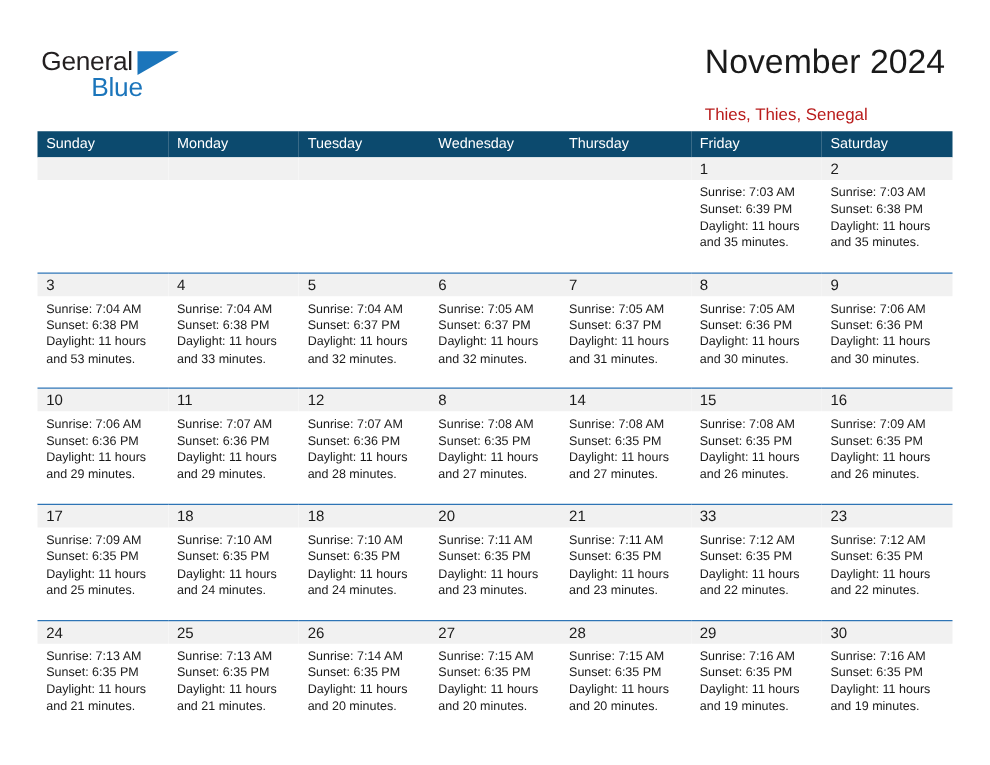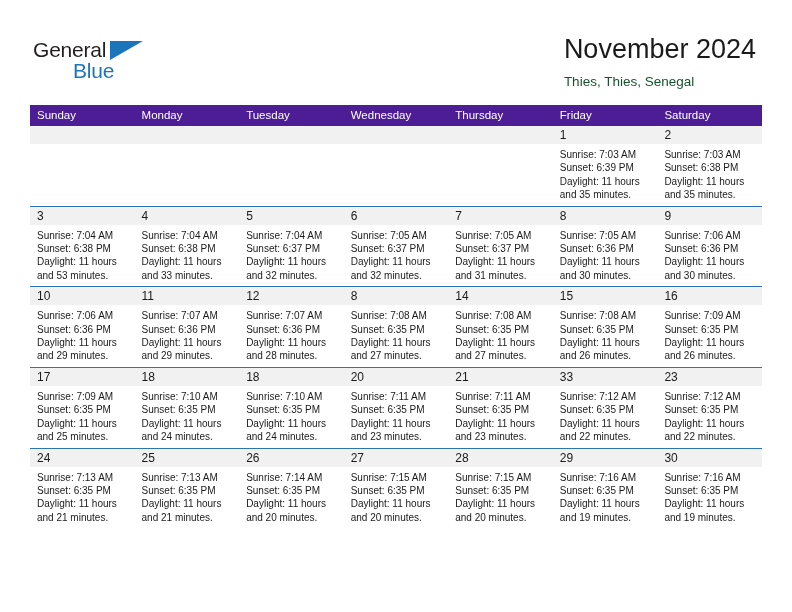"Thies, Thies, Senegal" .cal-subtitle { color: #14532d -> #b91c1c; margin-top: 7px -> 17px }
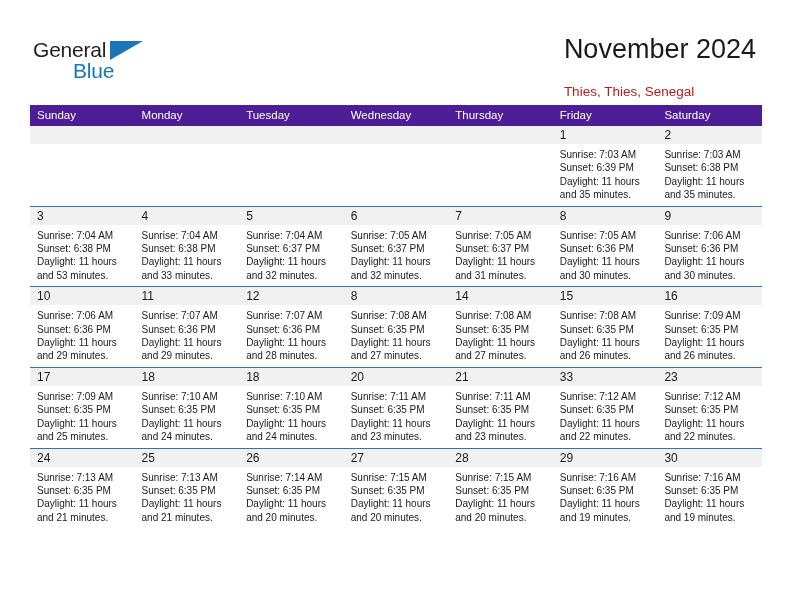"Sunday" .calendar th { background: #4c1d95 -> #0c4a6e }
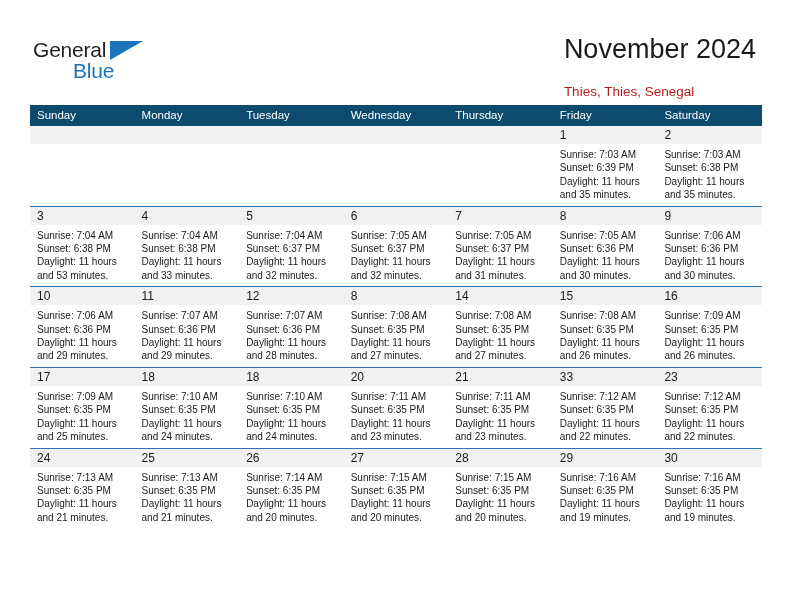"Sunrise: 7:03 AM" .detail { padding: 4px 5px 4px 7px -> 4px 5px 16px 7px }
